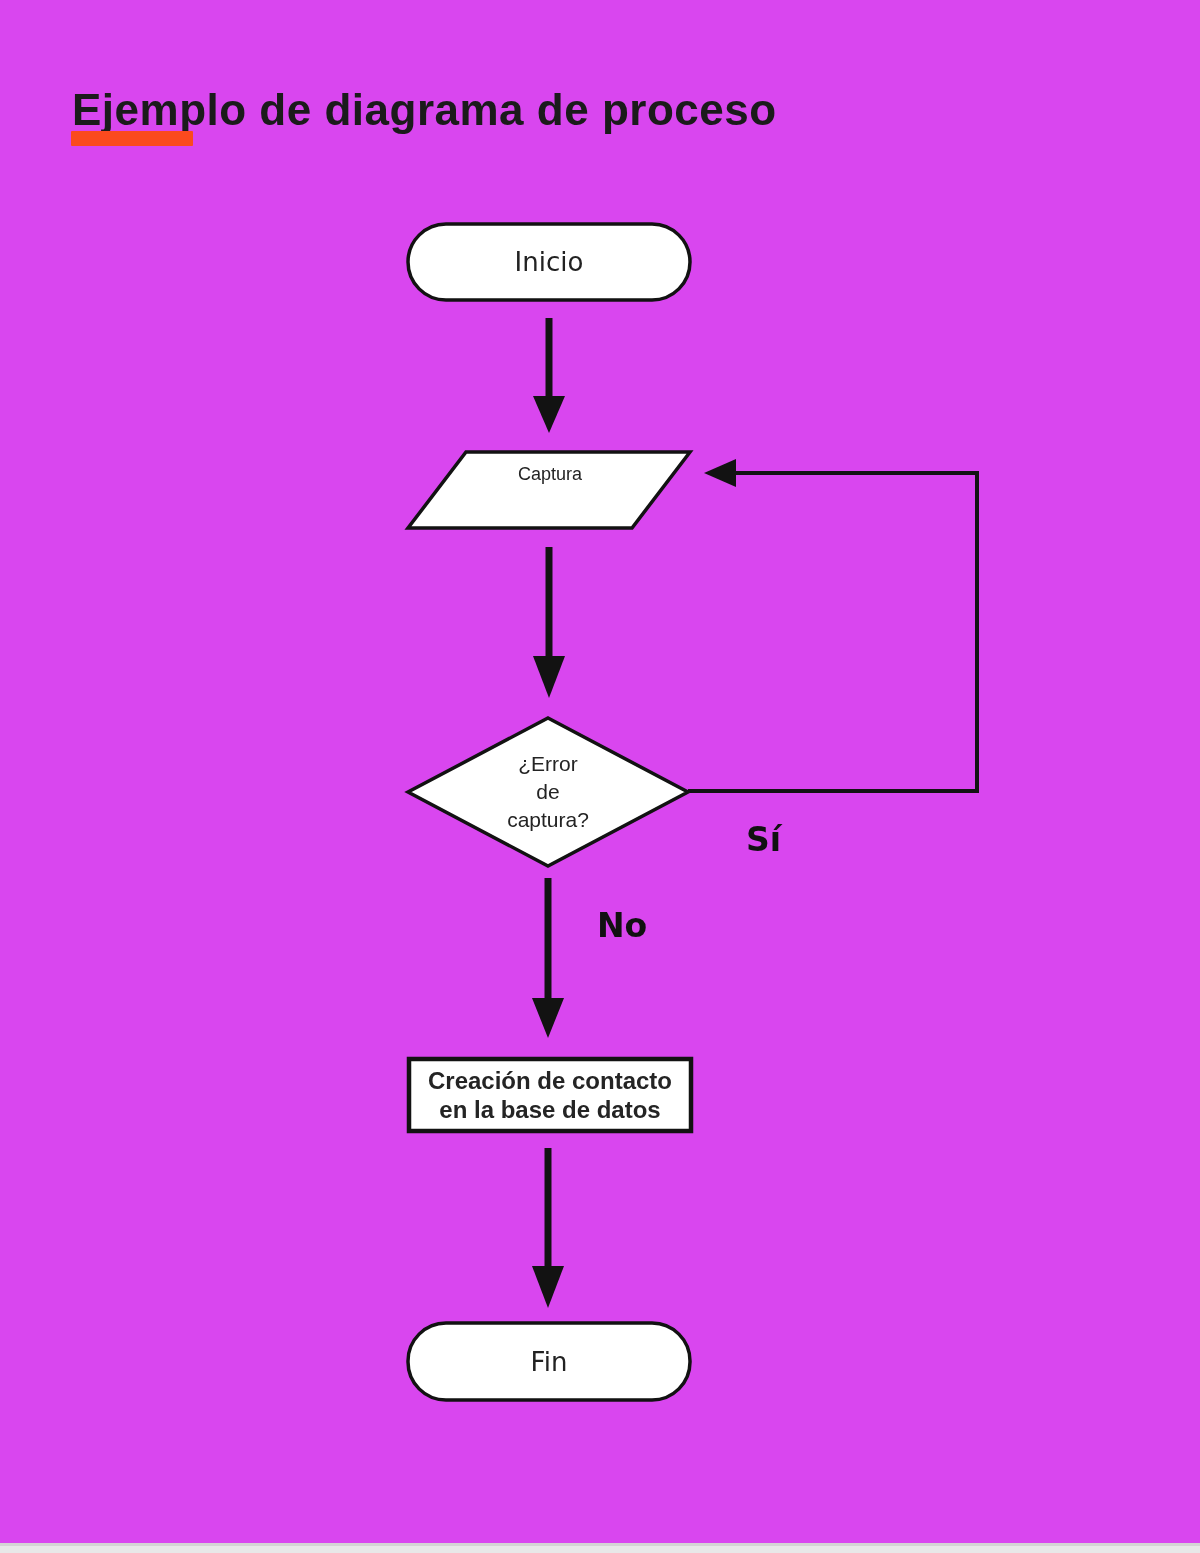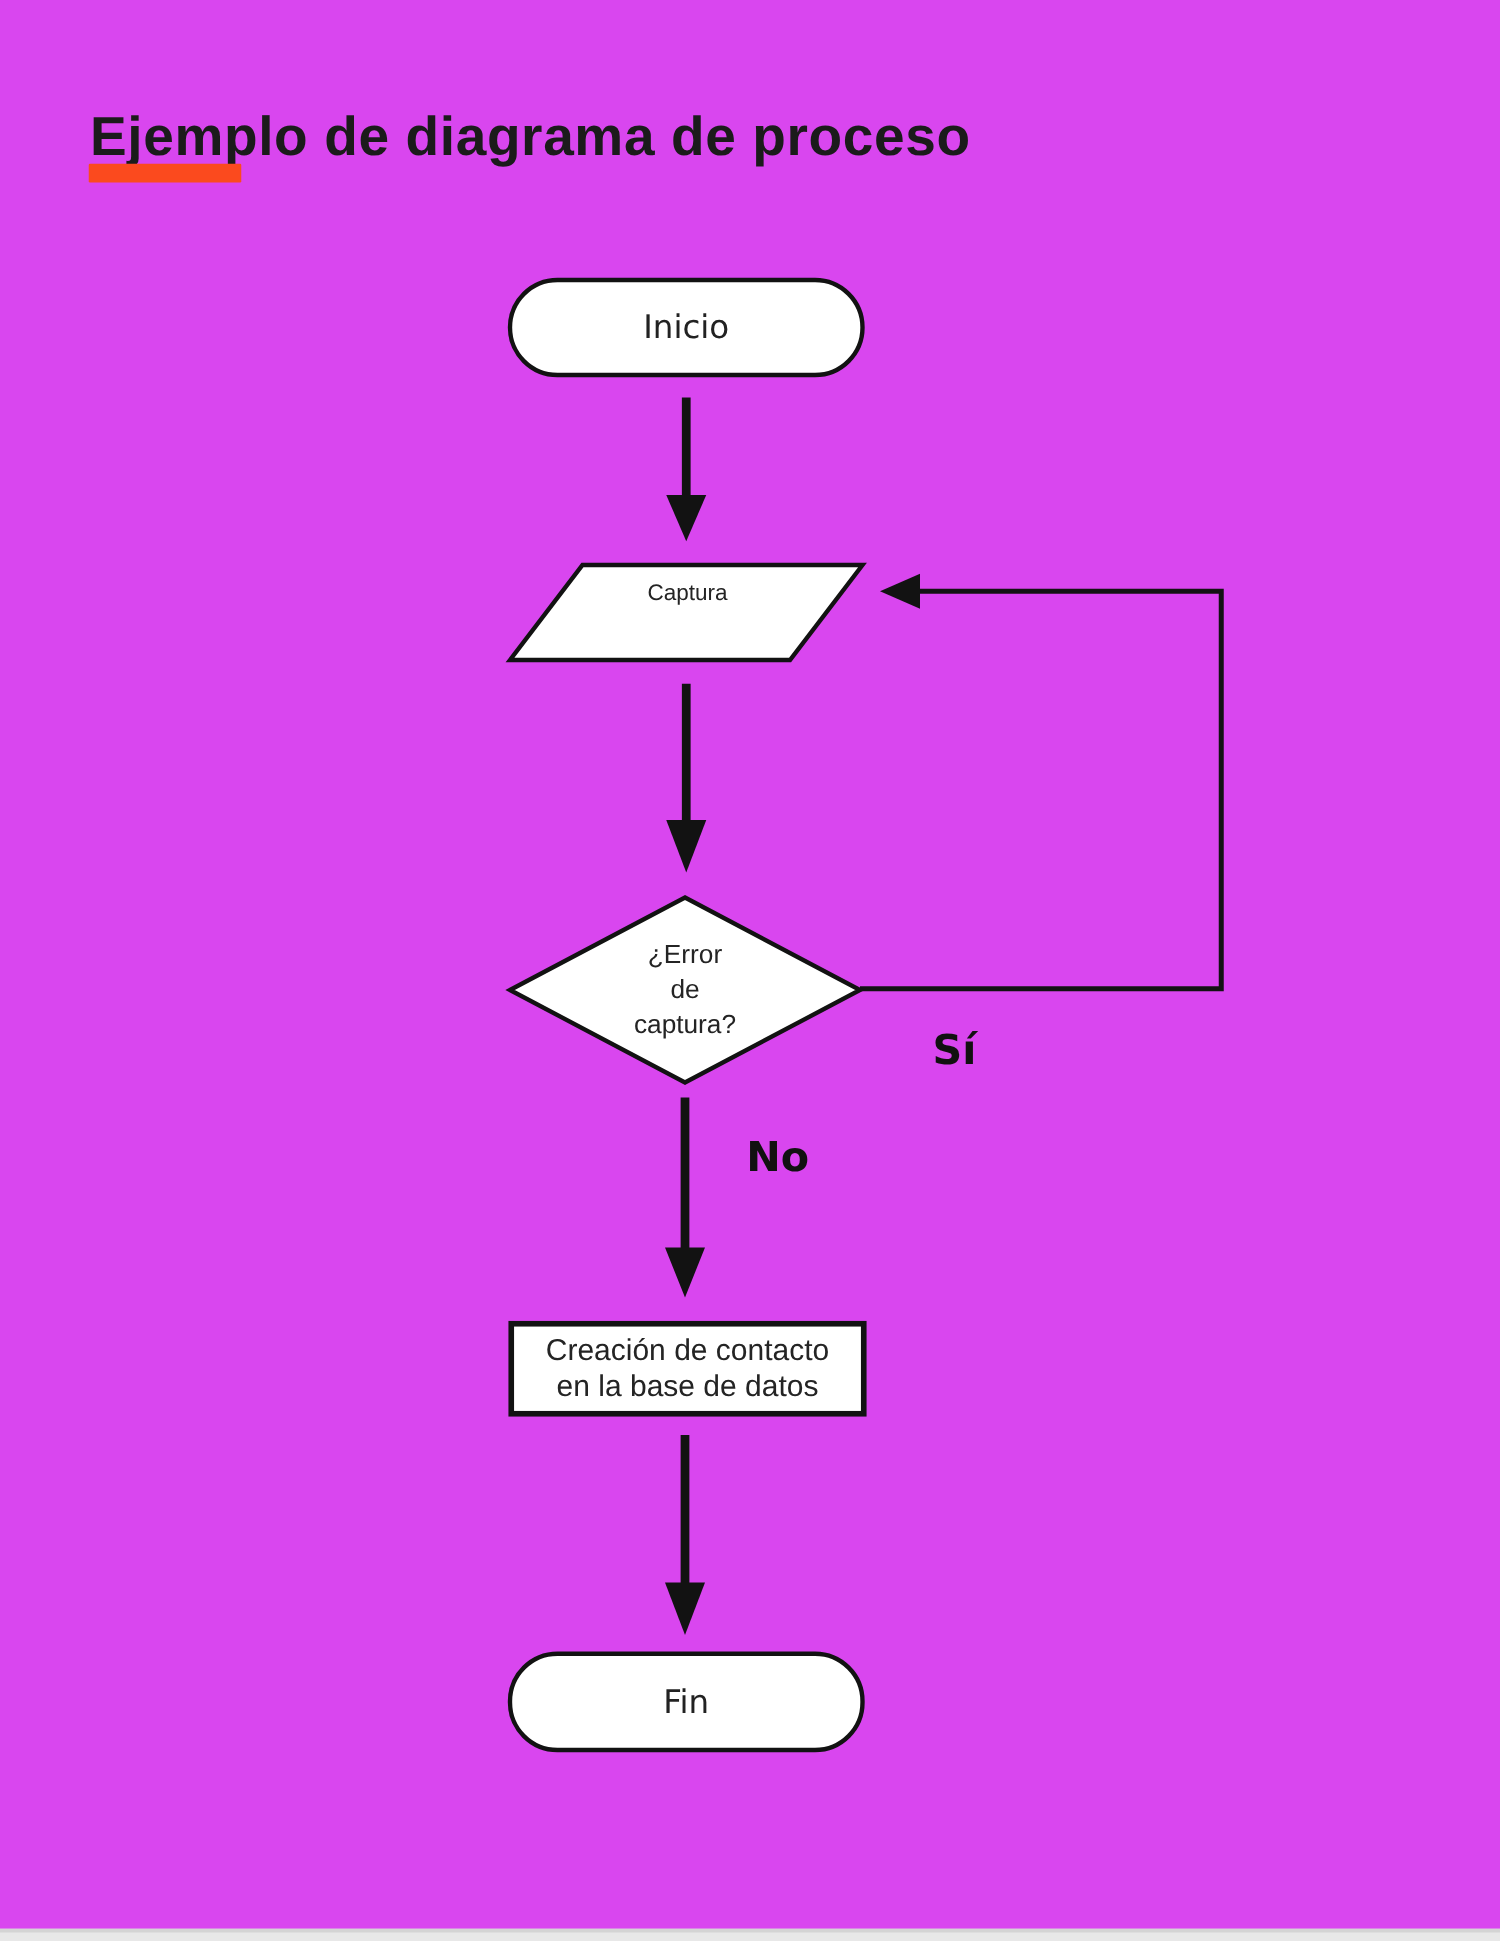"Creación de contacto" div.node-label { font-weight: none -> bold }
